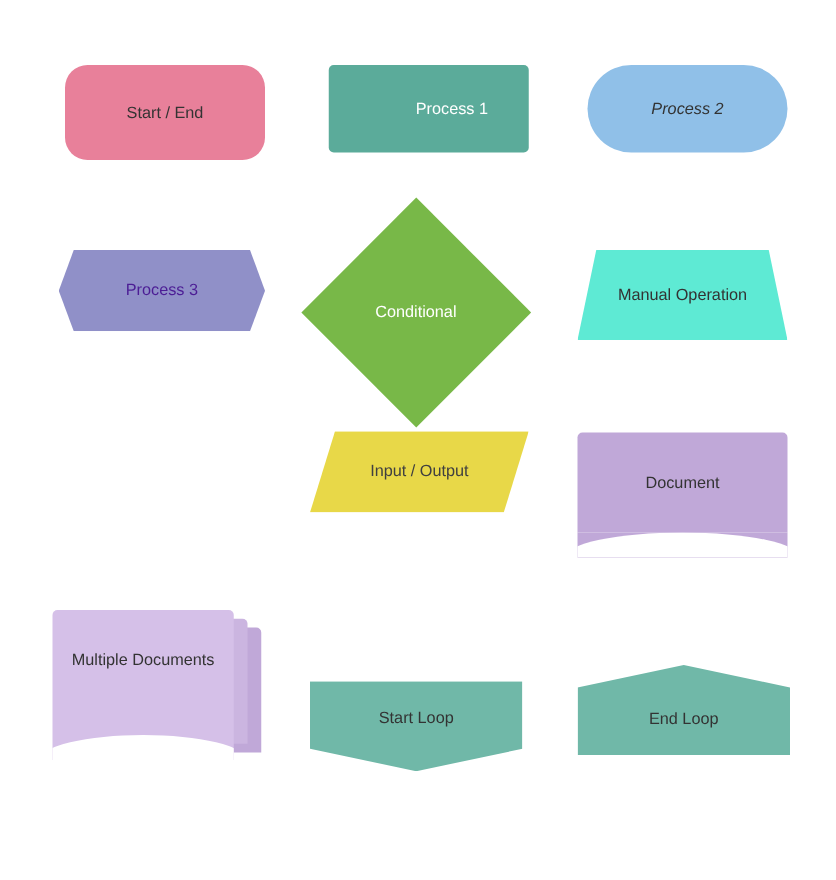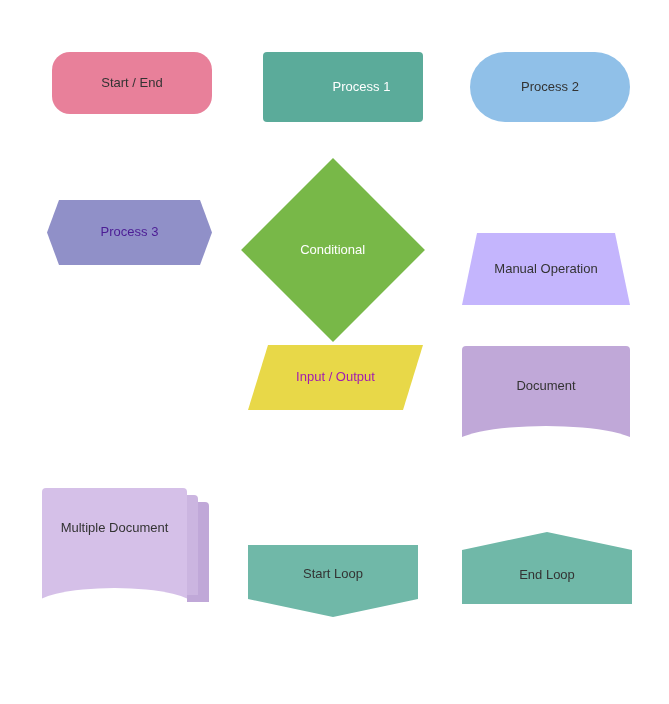"Start / End" .start-end { height: 62px -> 76px }
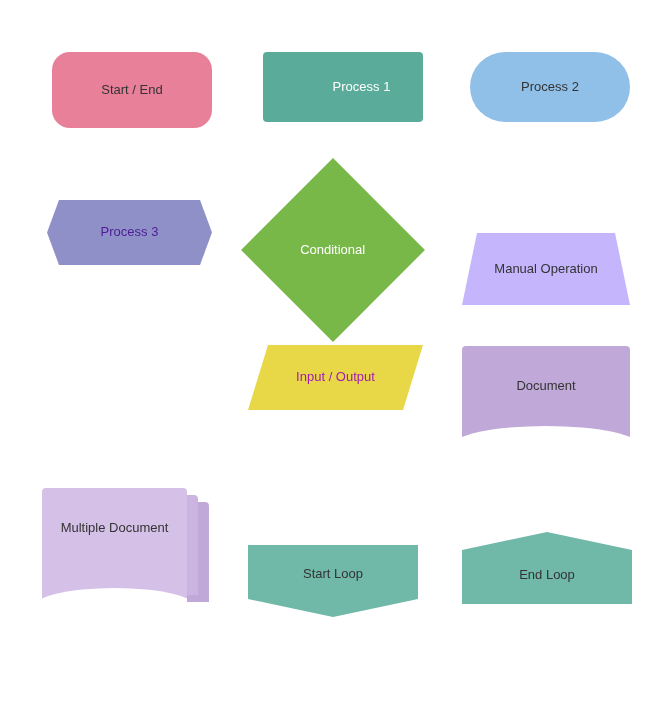"Process 2" .process2 { font-style: none -> italic }
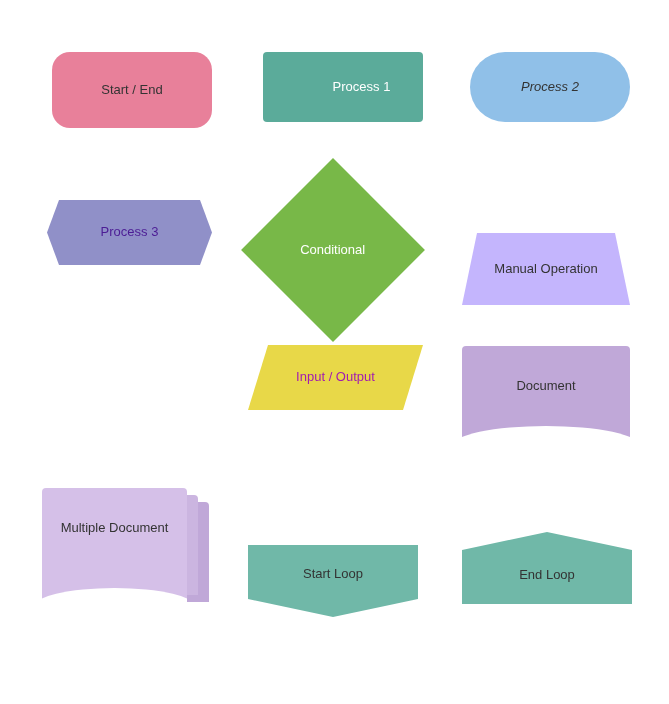"Manual Operation" .manual-op { background: #c4b5fd -> #5eead4; margin-top: 33px -> none }
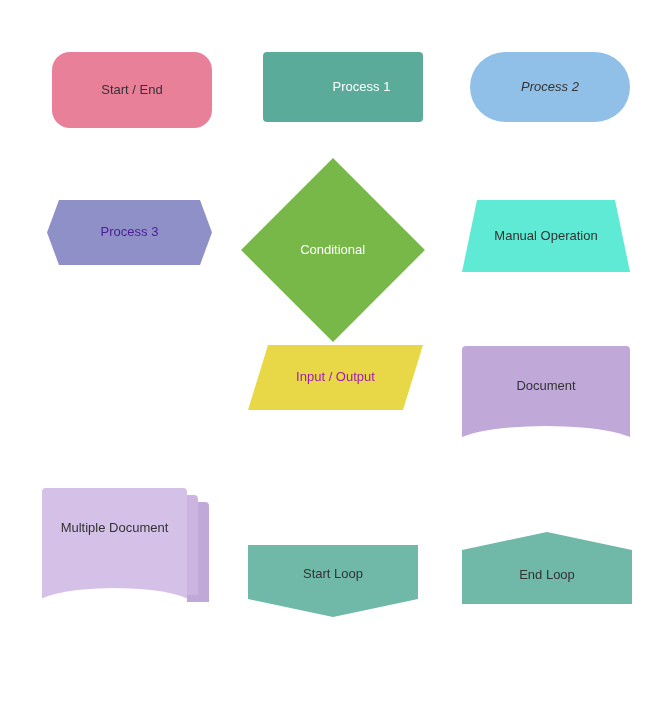"Input / Output" .input-output { color: #a21caf -> #404040 }
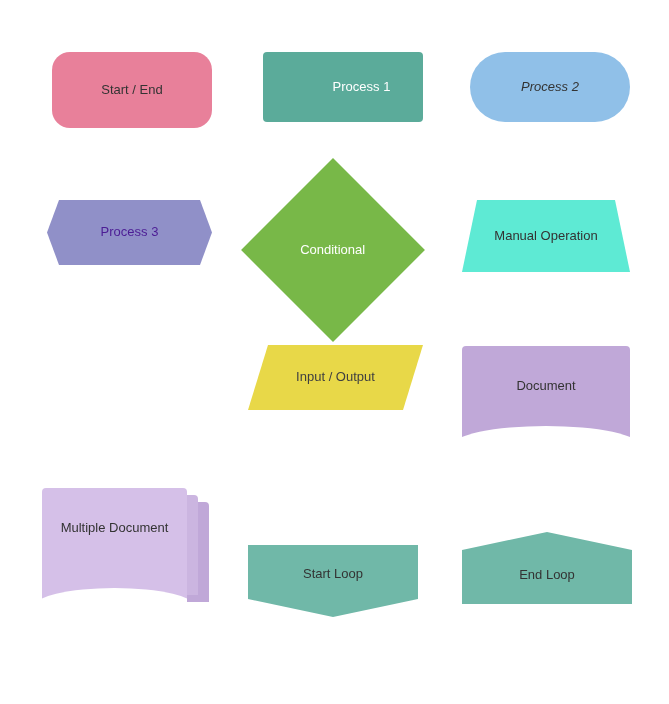"Multiple Document" span.shape-label { text: Document -> Documents }
